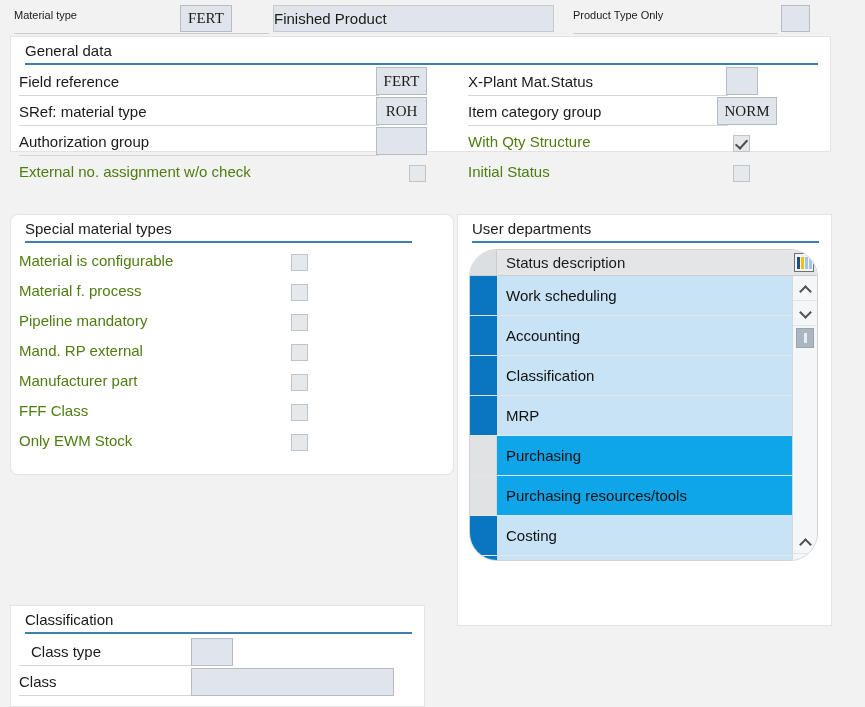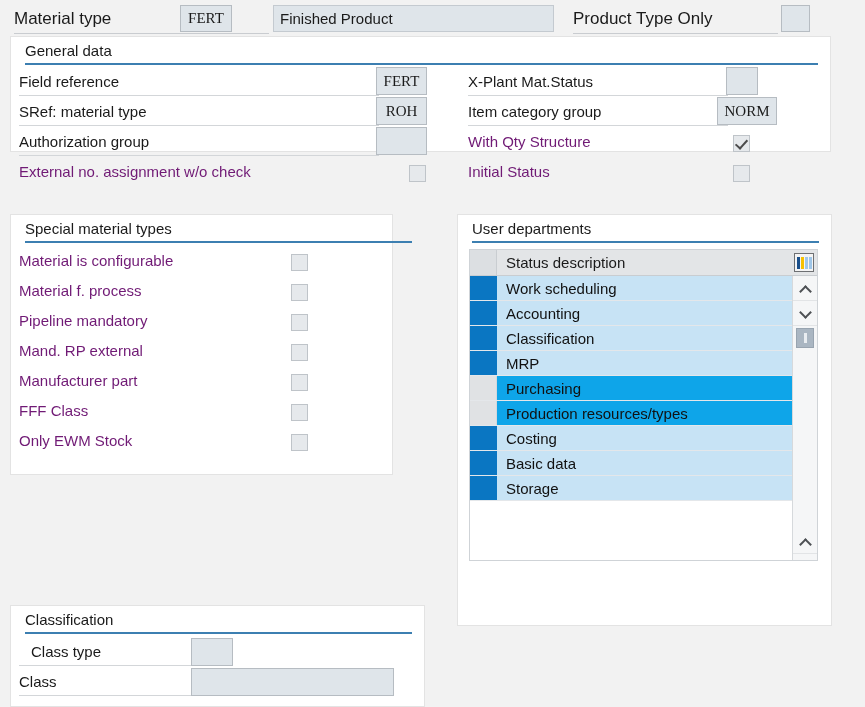"Material type" .tb-label { font-size: 17px -> 11px }
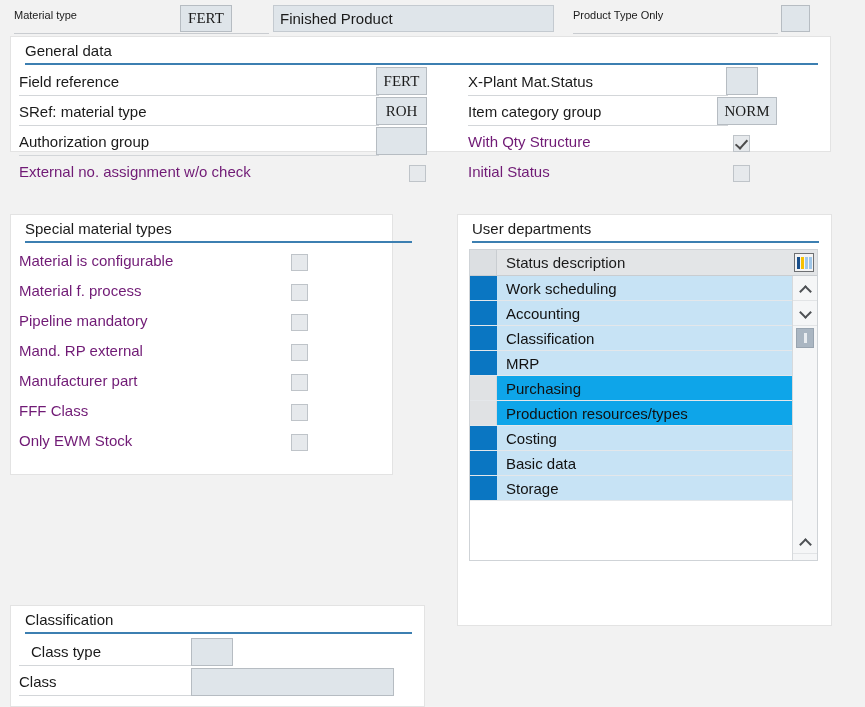"Finished Product" .fld.flat { padding-left: 6px -> 0 }
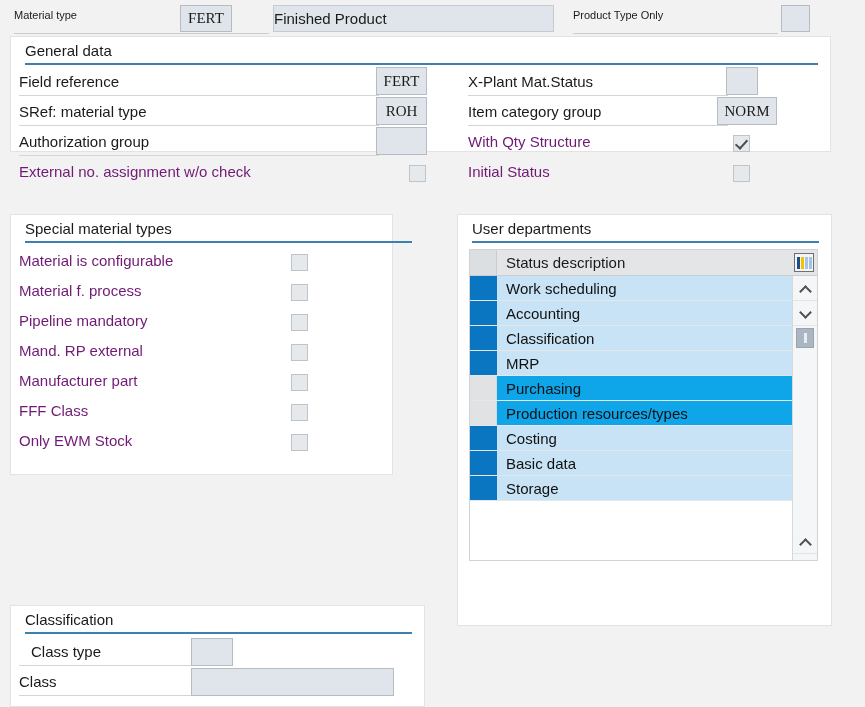"With Qty Structure" .row-label.dim { color: #701a75 -> #4d7c0f }
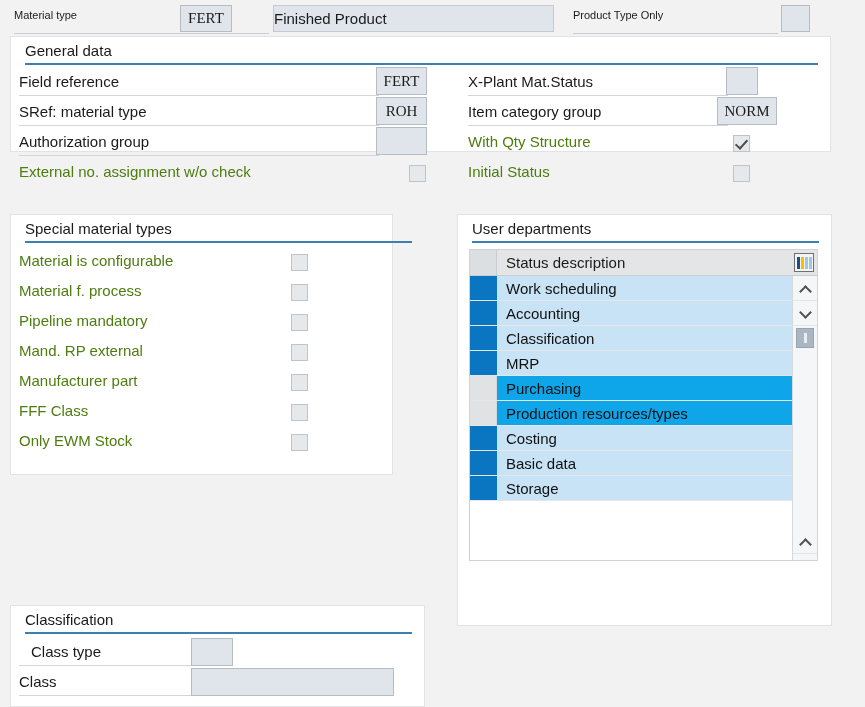"Special material types" div.panel { border-radius: none -> 8px; width: 383px -> 444px }
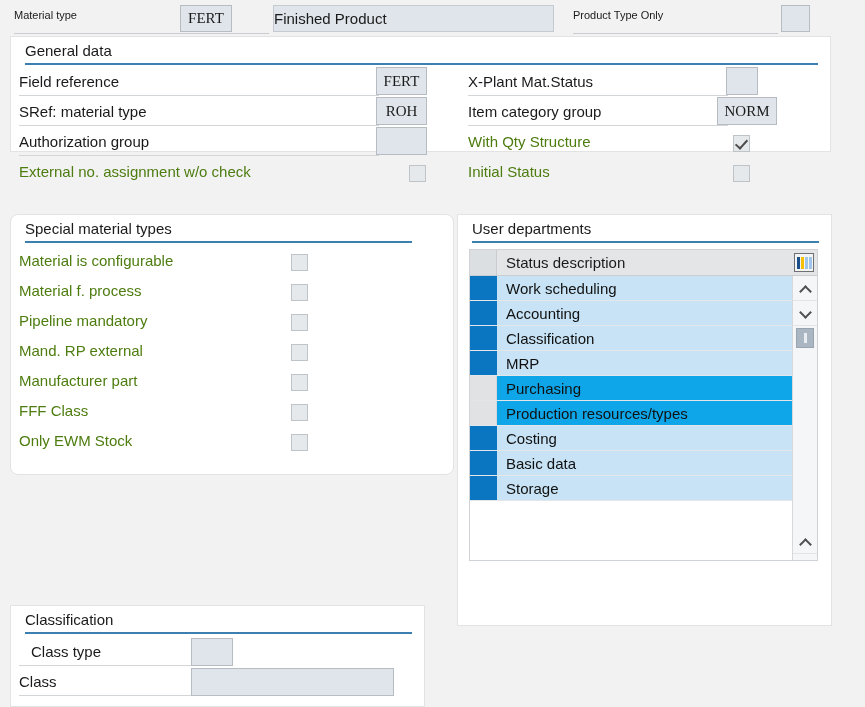"Status description" div.tbl-wrap { border-radius: none -> 28px }
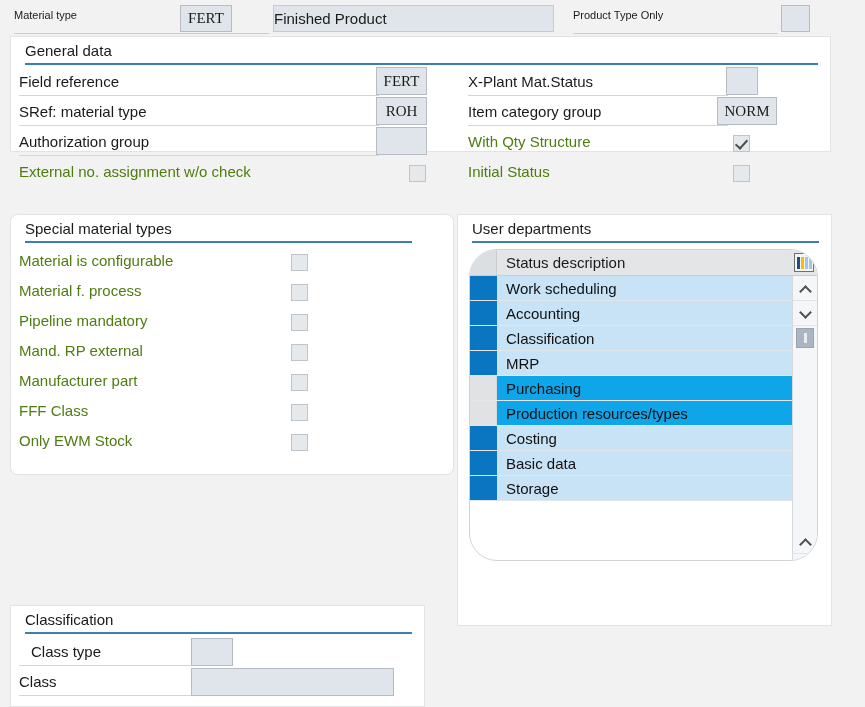"Work scheduling" .trow { height: 25px -> 40px }
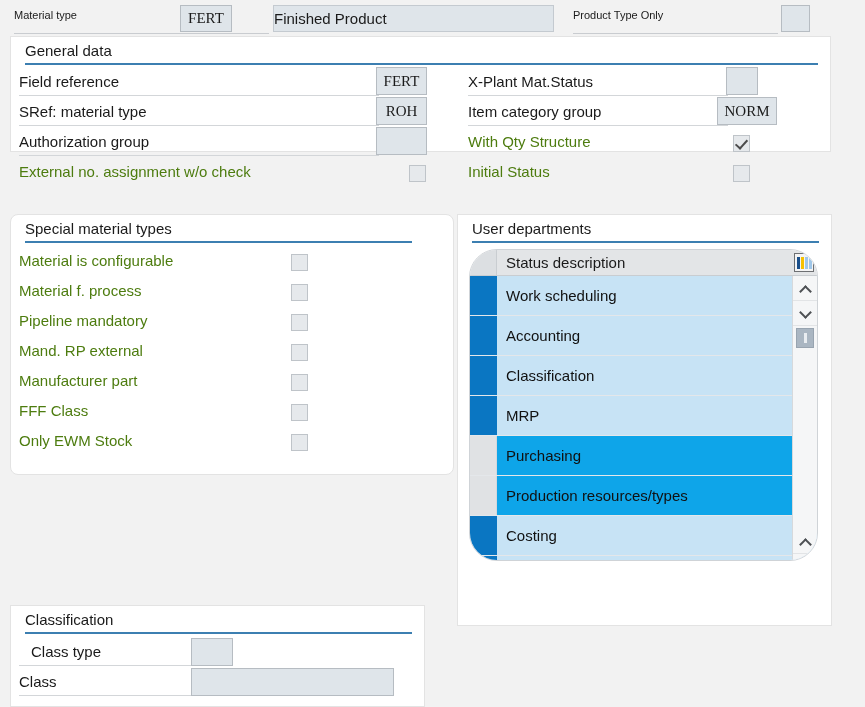"Production resources/types" div.txt { text: Production resources/types -> Purchasing resources/tools }
